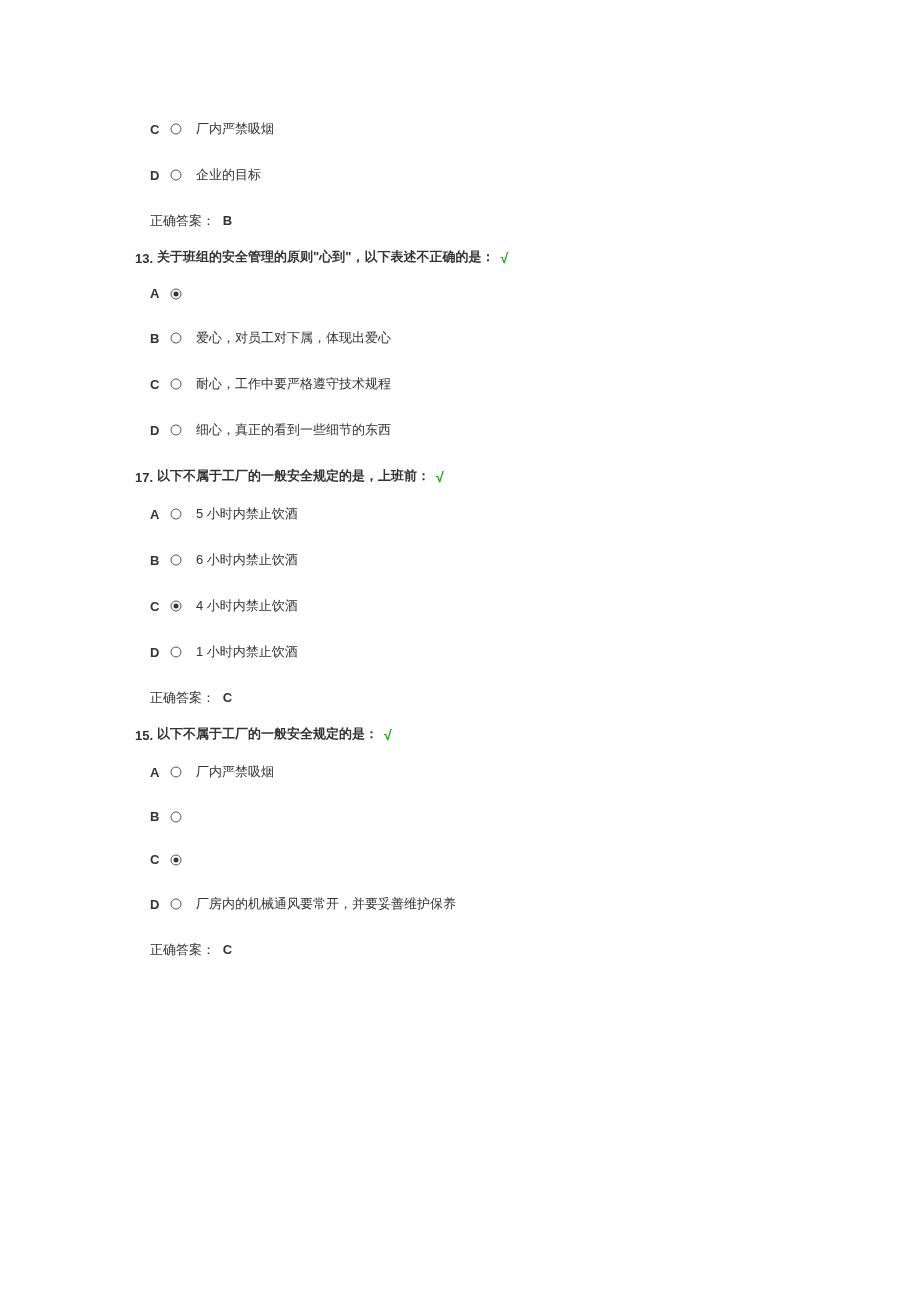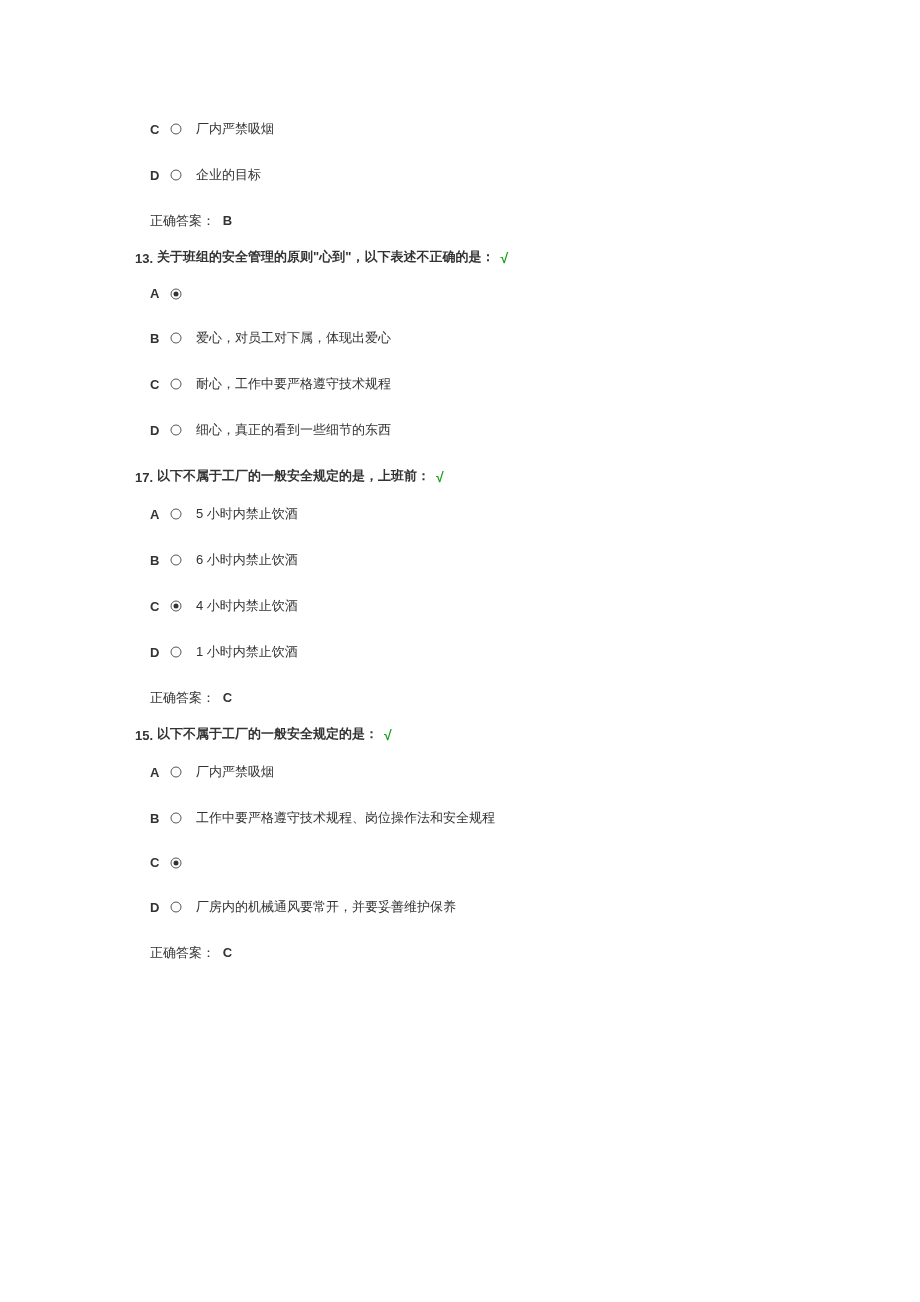"工作中要严格遵守技术规程、岗位操作法和安全规程" span.option-text { html: <span>工作中要严格遵守技术规程、岗位操作法和安全规程</span> -> none }
